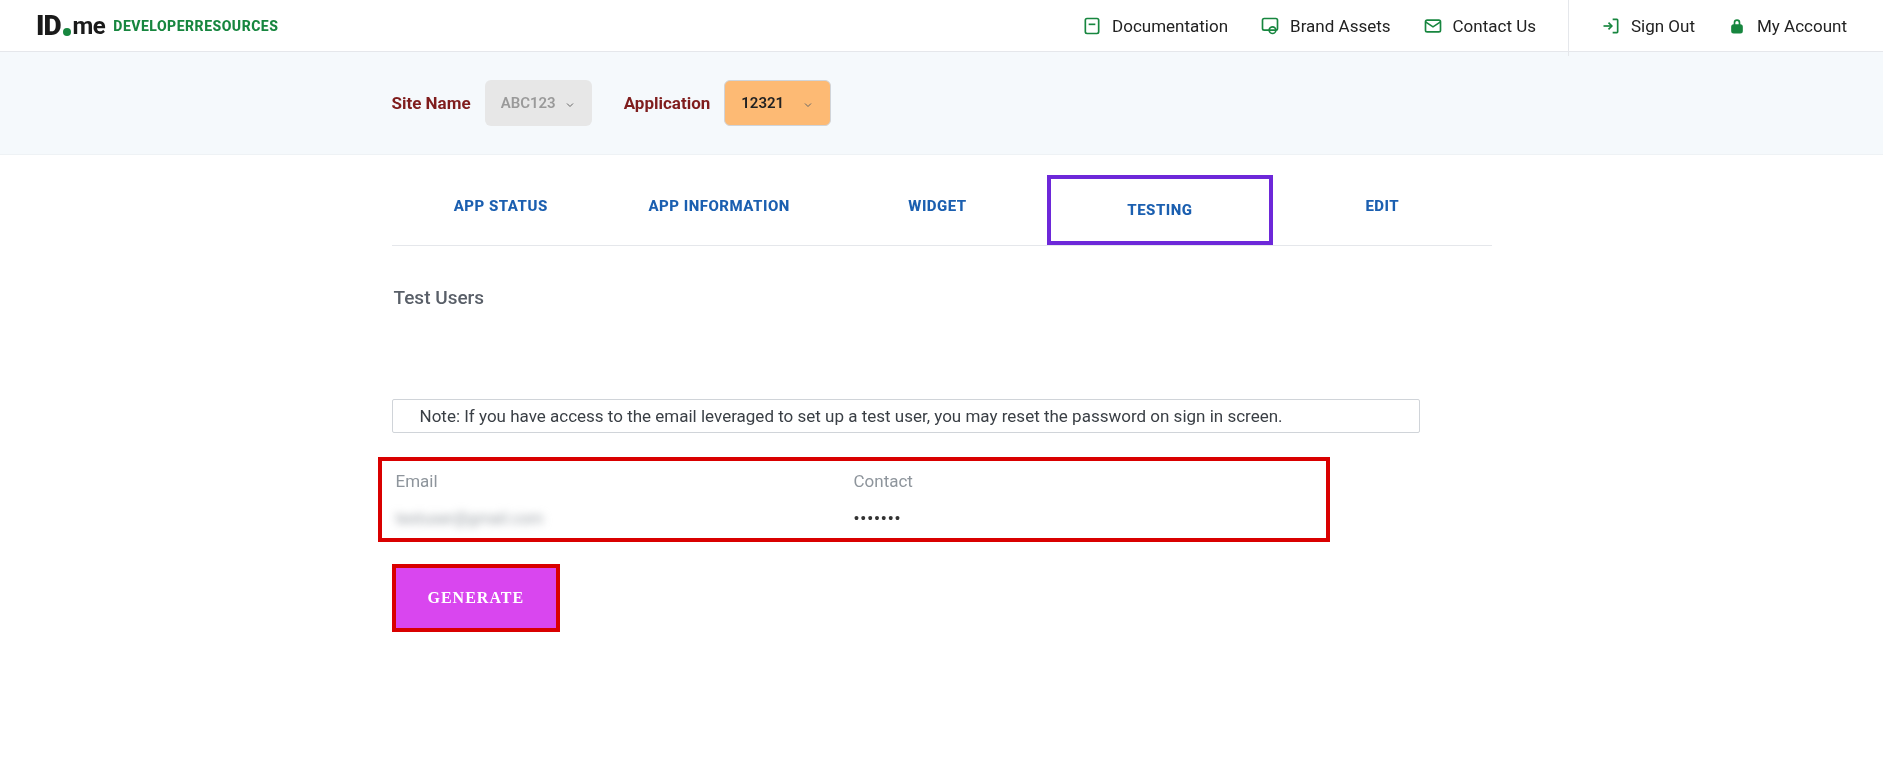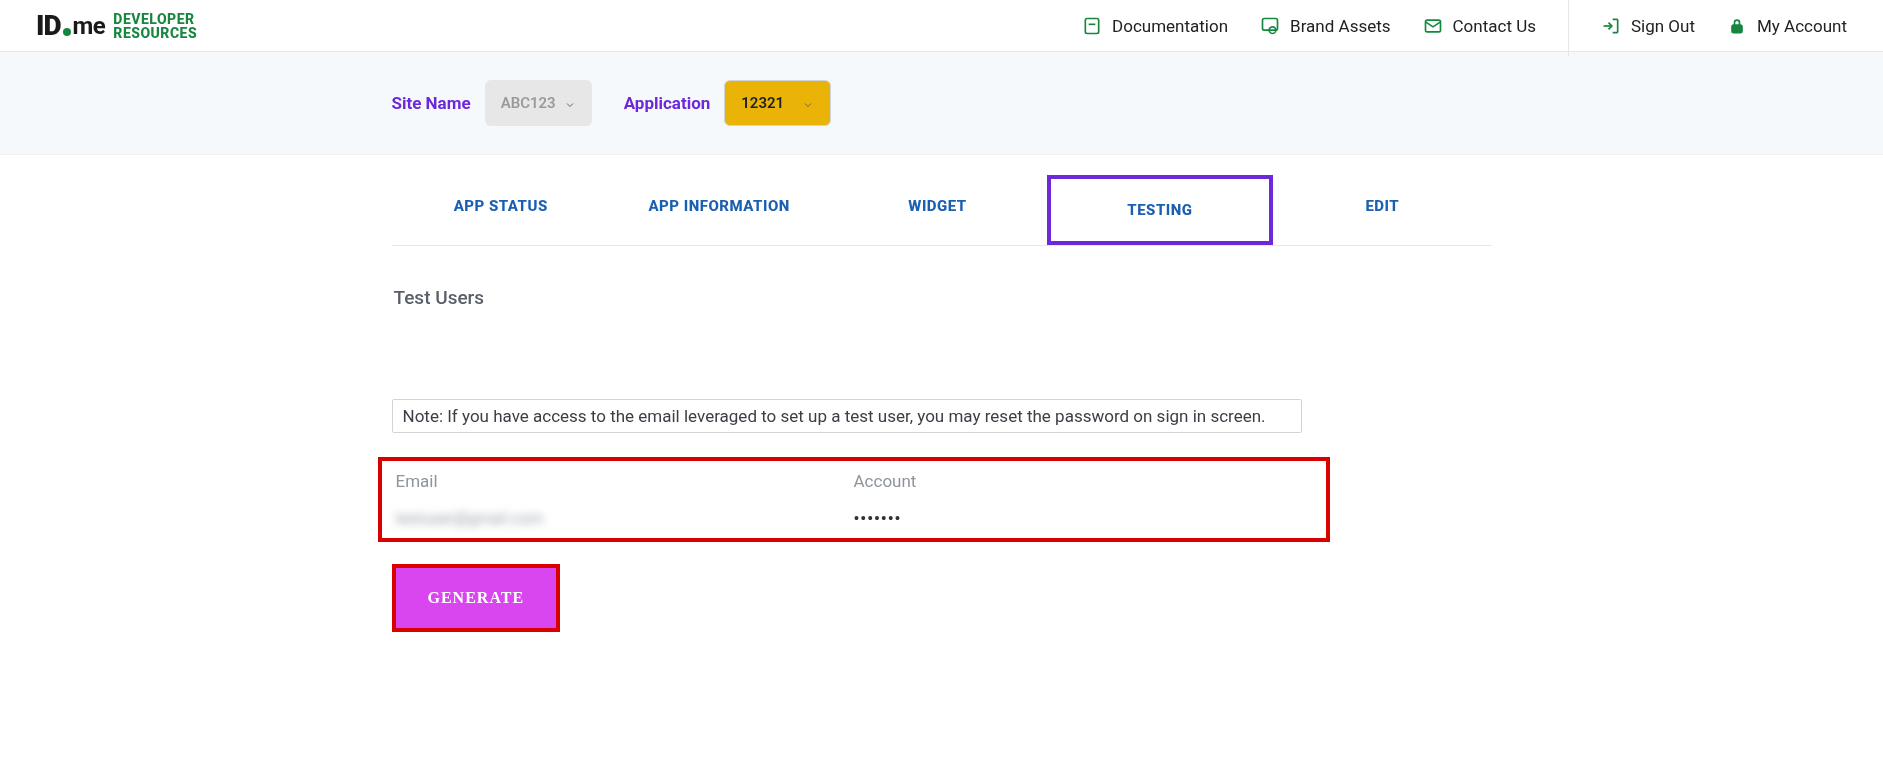"DEVELOPER" .logo-sub { flex-direction: column -> row }
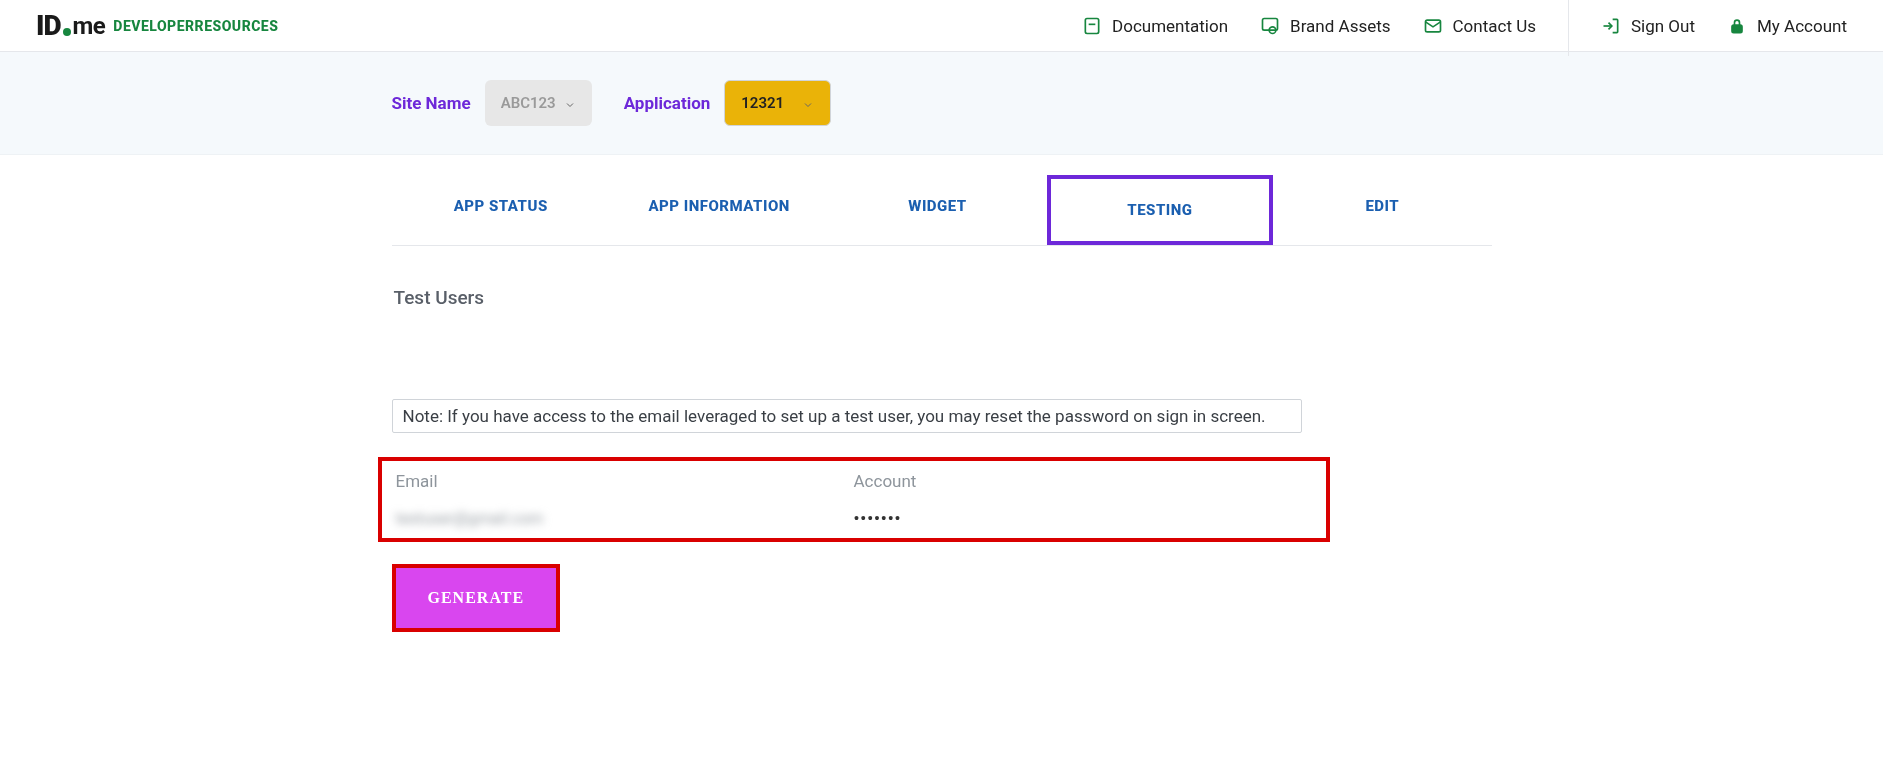"Site Name" .field-label { color: #6d28d9 -> #7f1d1d }
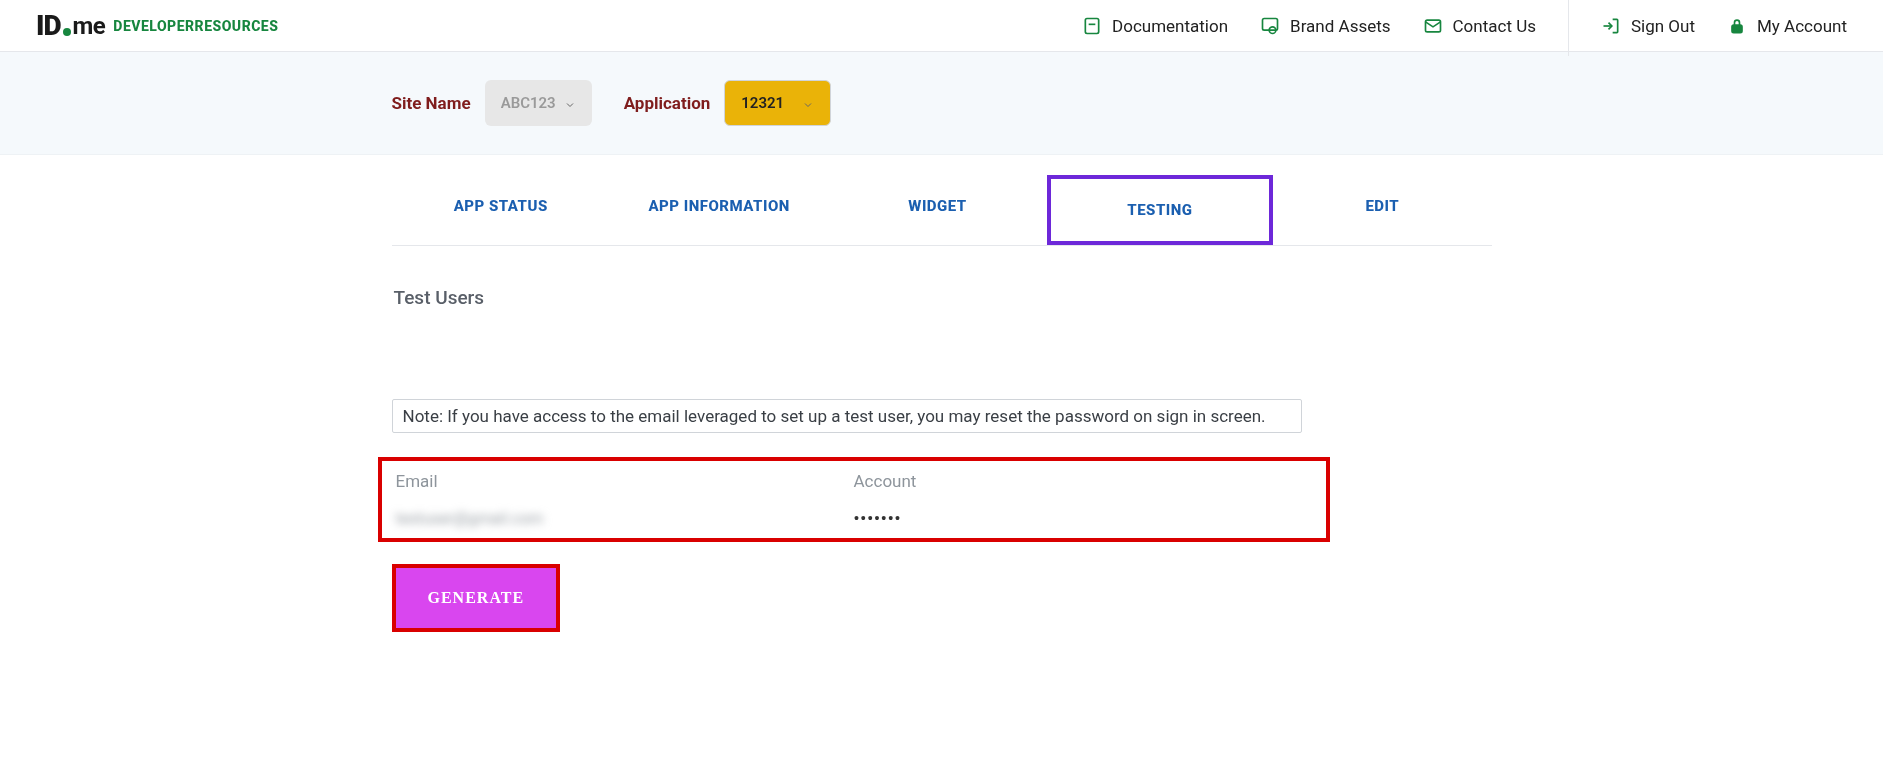"12321" .select-white { background: #eab308 -> #fdba74 }
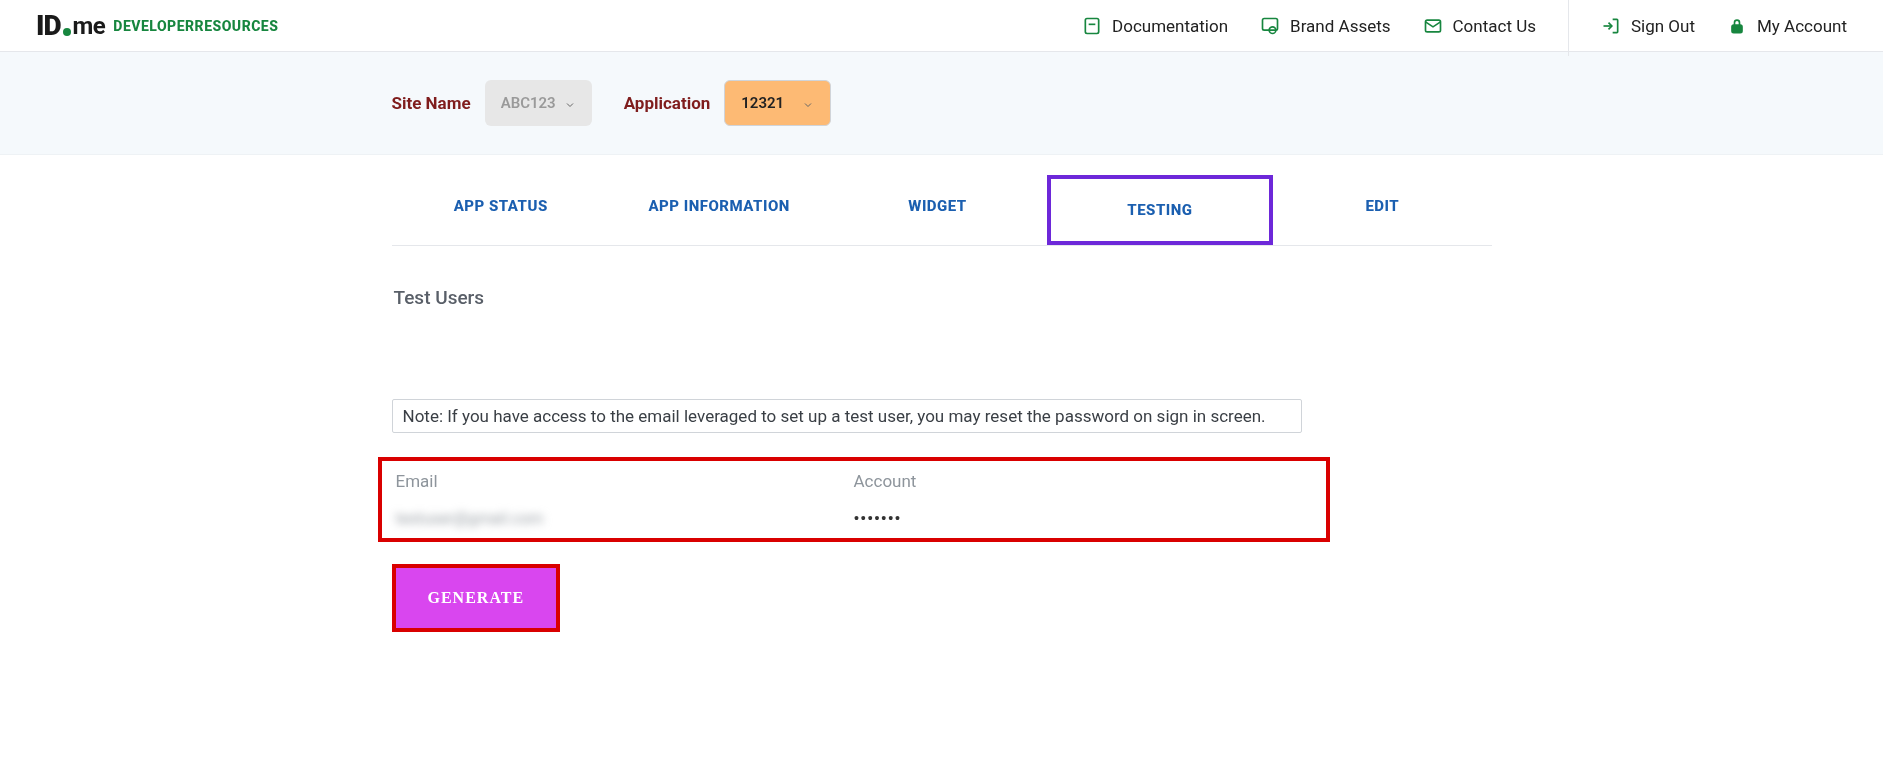"Note: If you have access" .note-box { padding: 6px 10px -> 6px 27px; width: 910px -> 1028px }
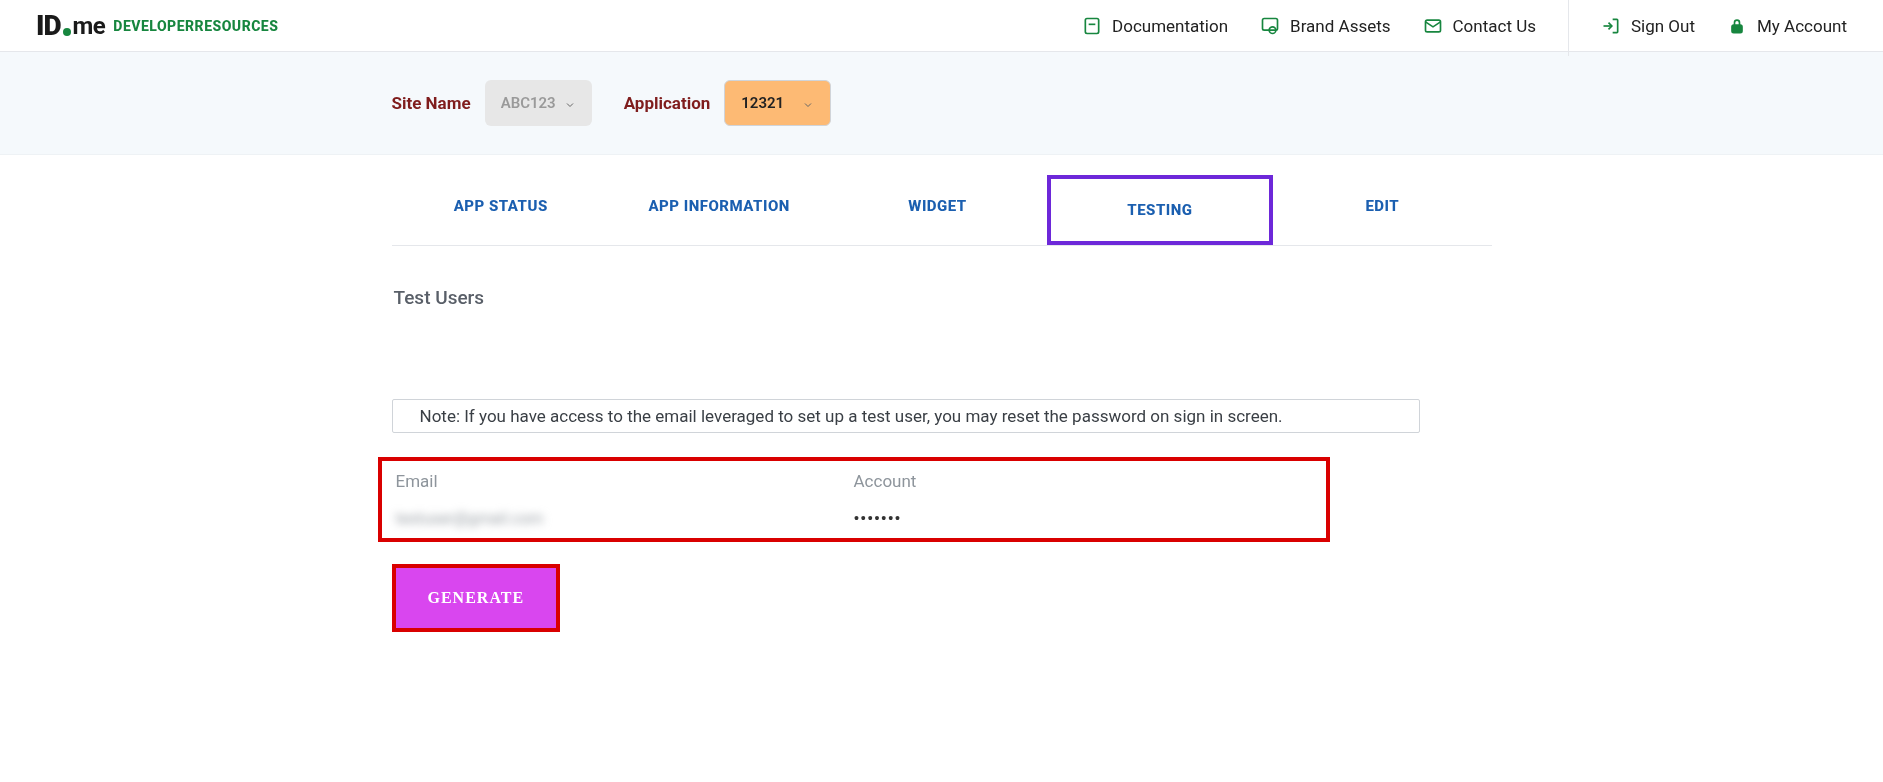"Account" div.cred-label { text: Account -> Contact }
